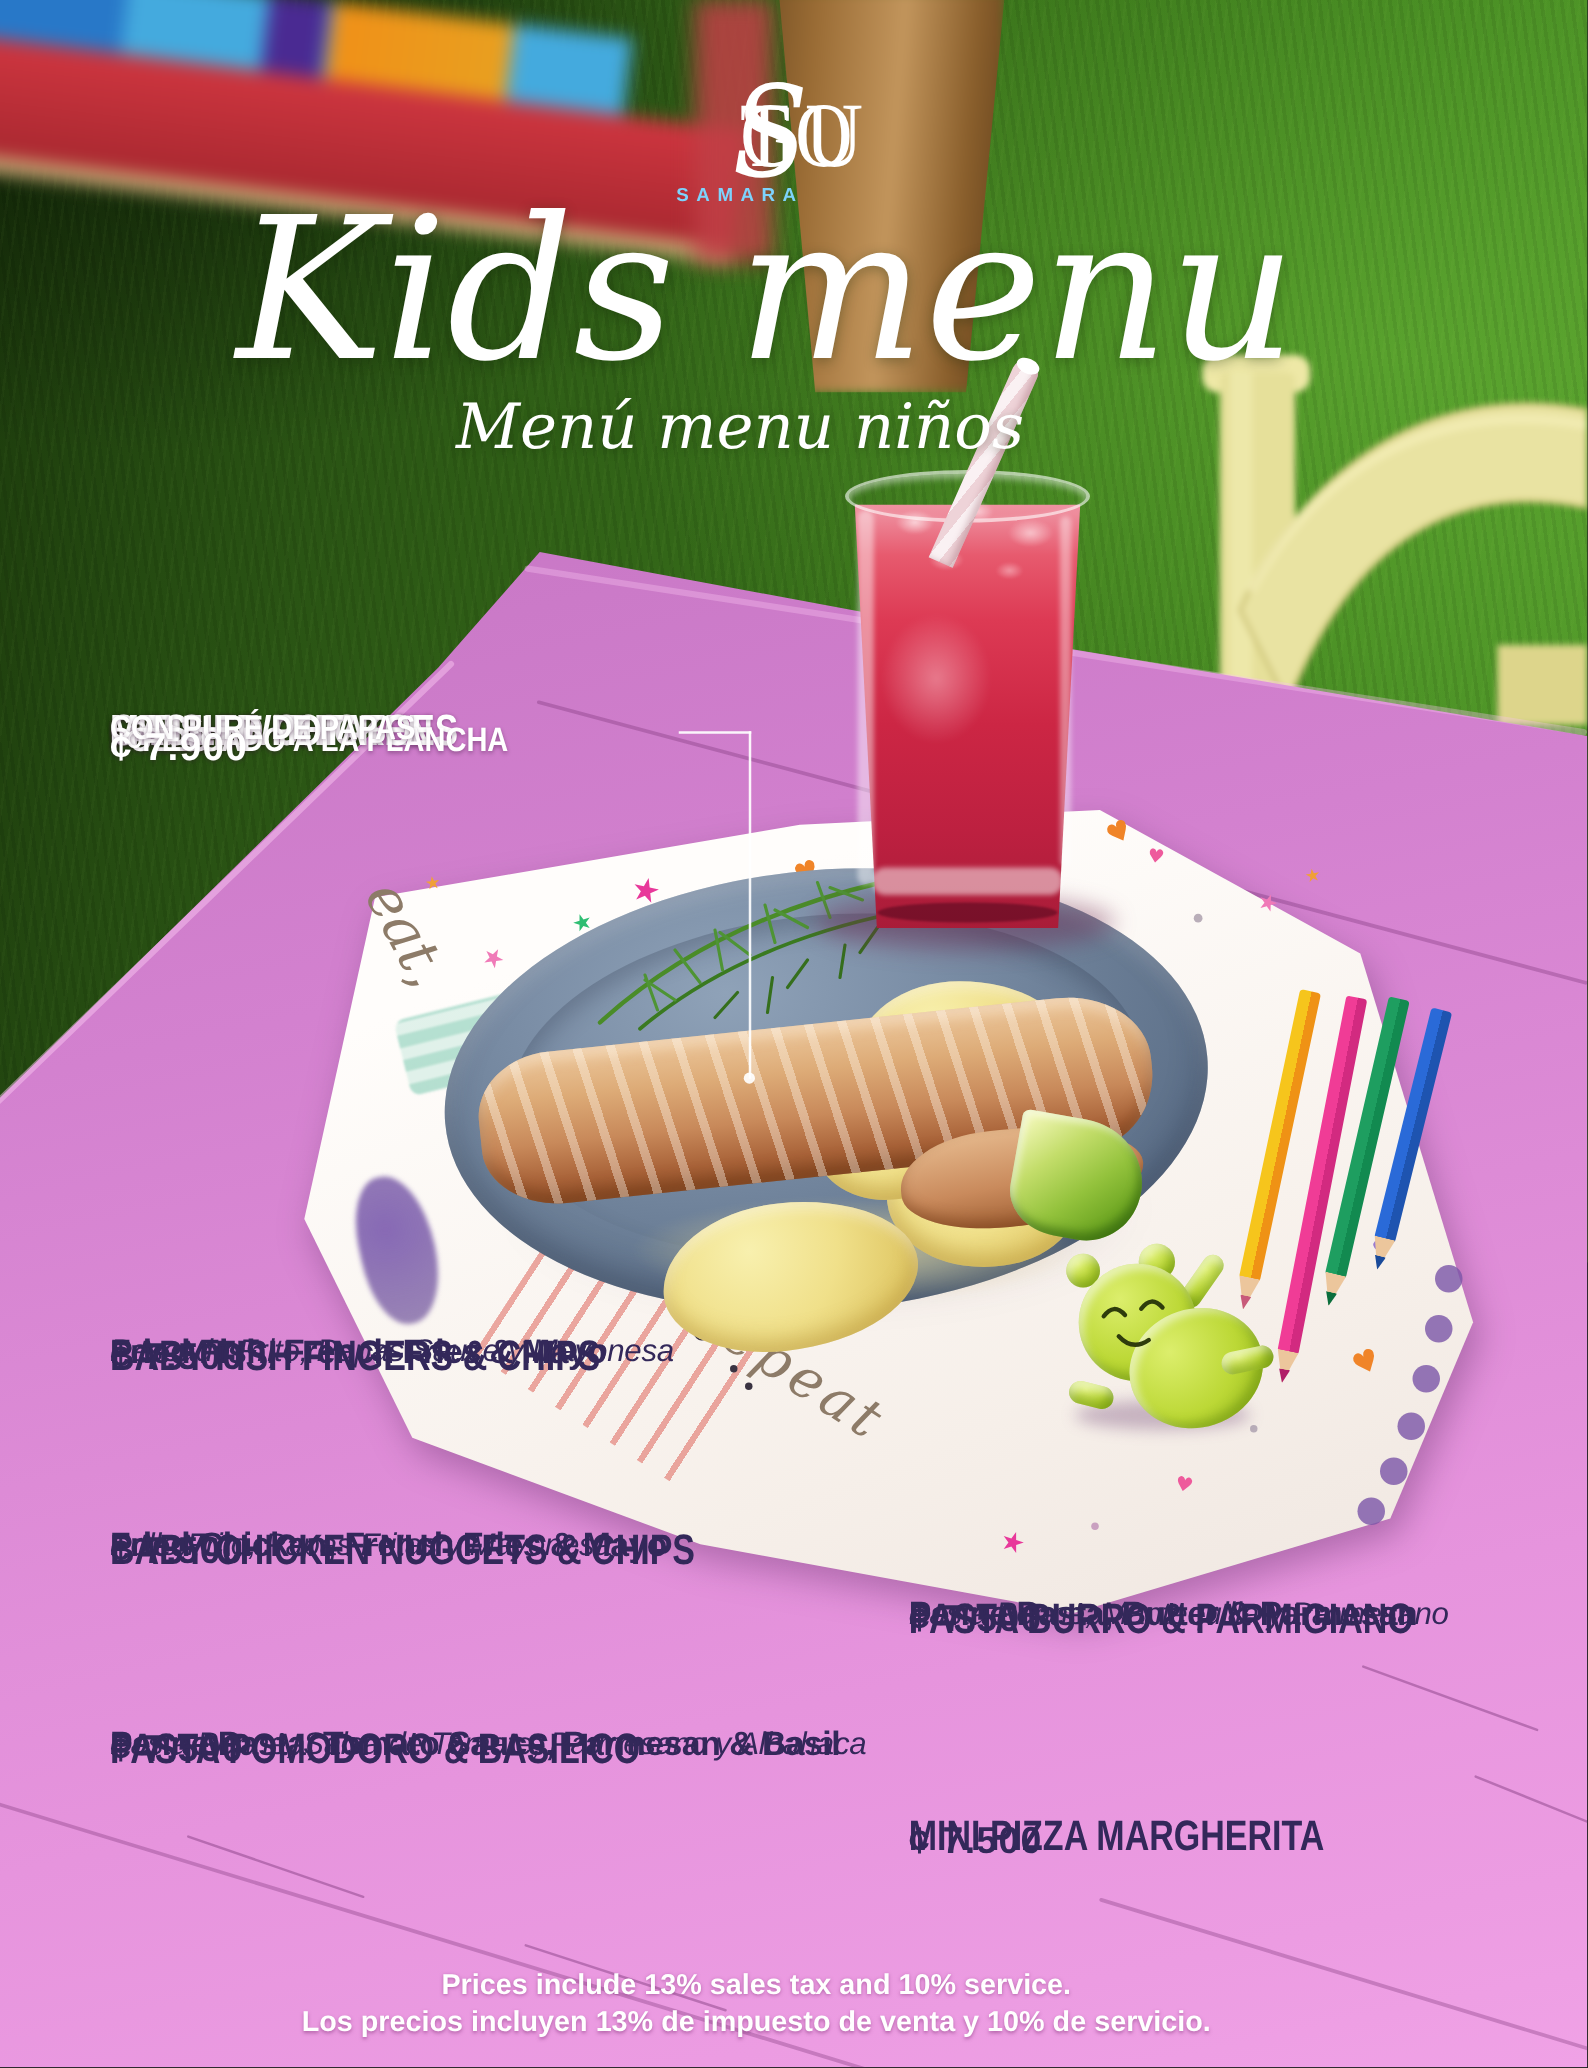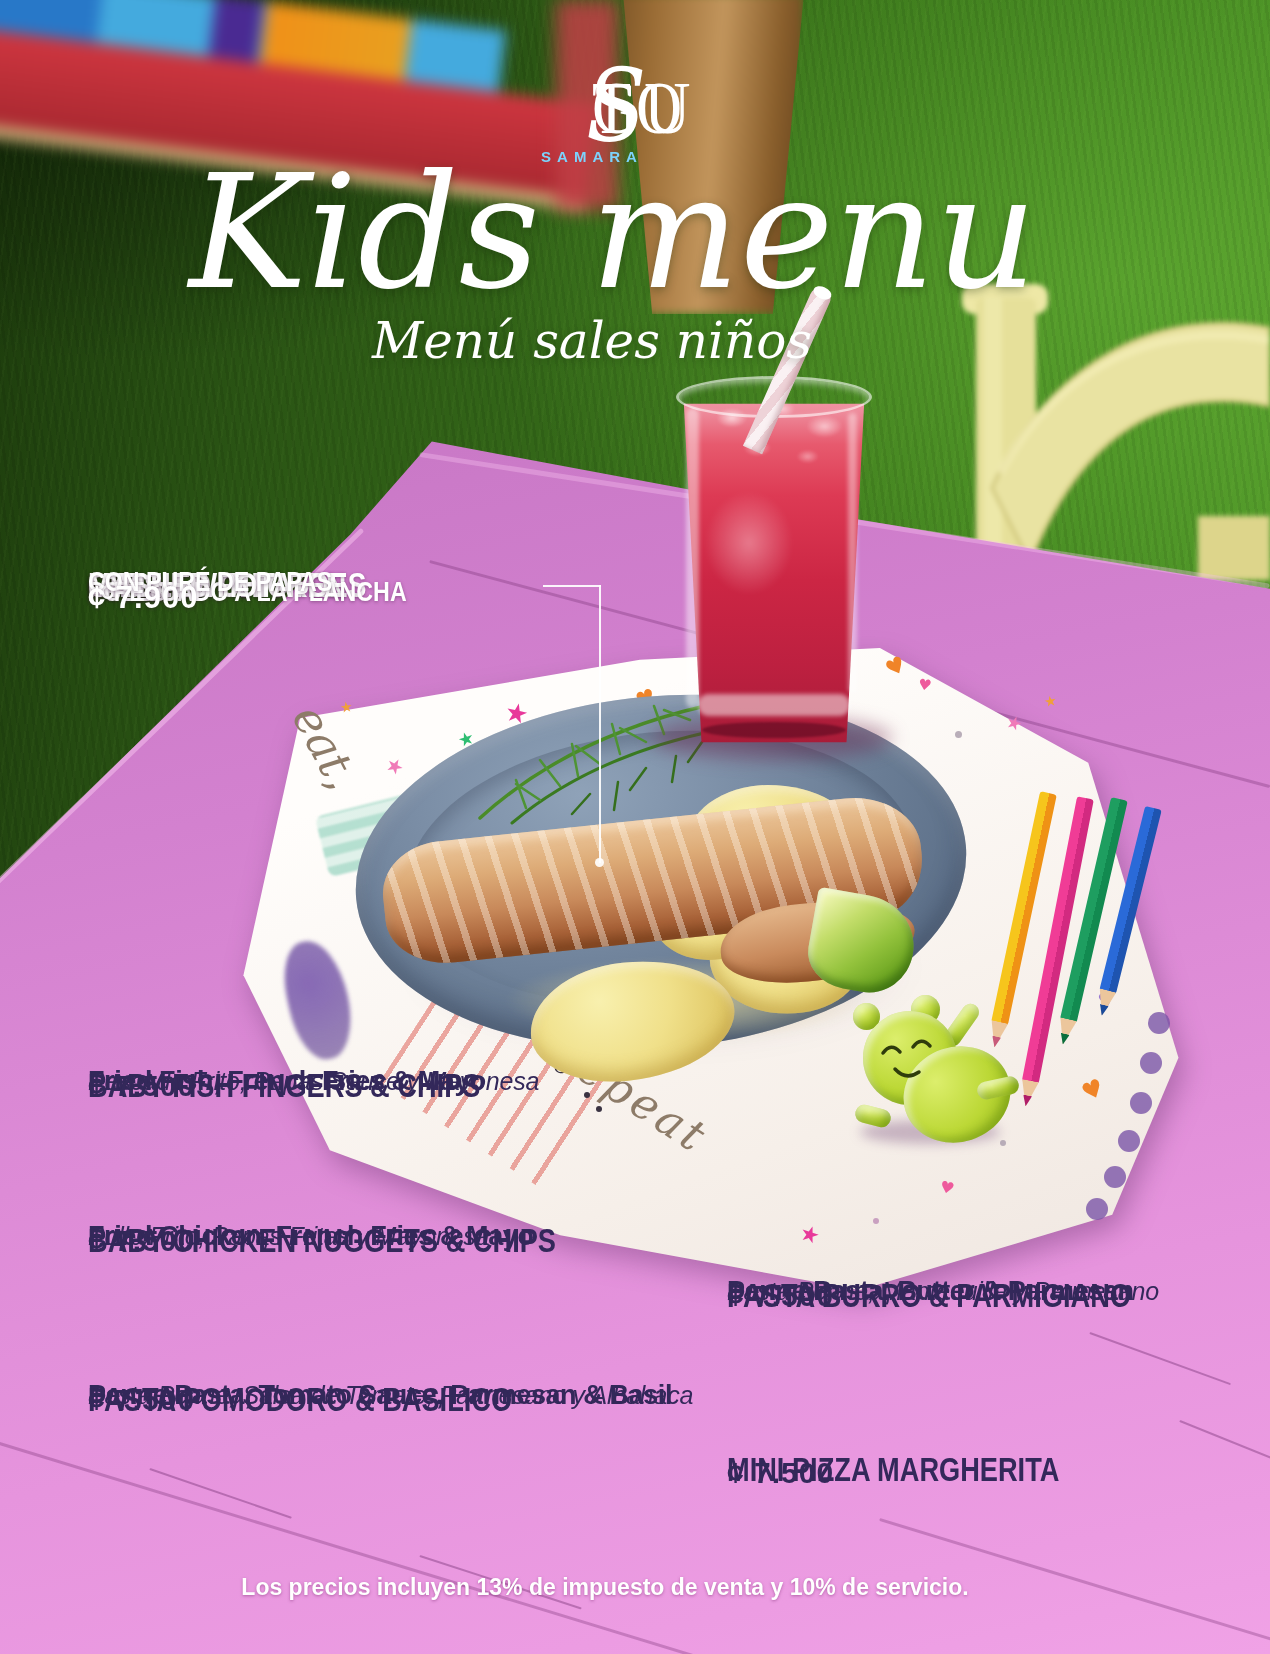"Menú sales niños" div.sub-title { text: sales -> menu }
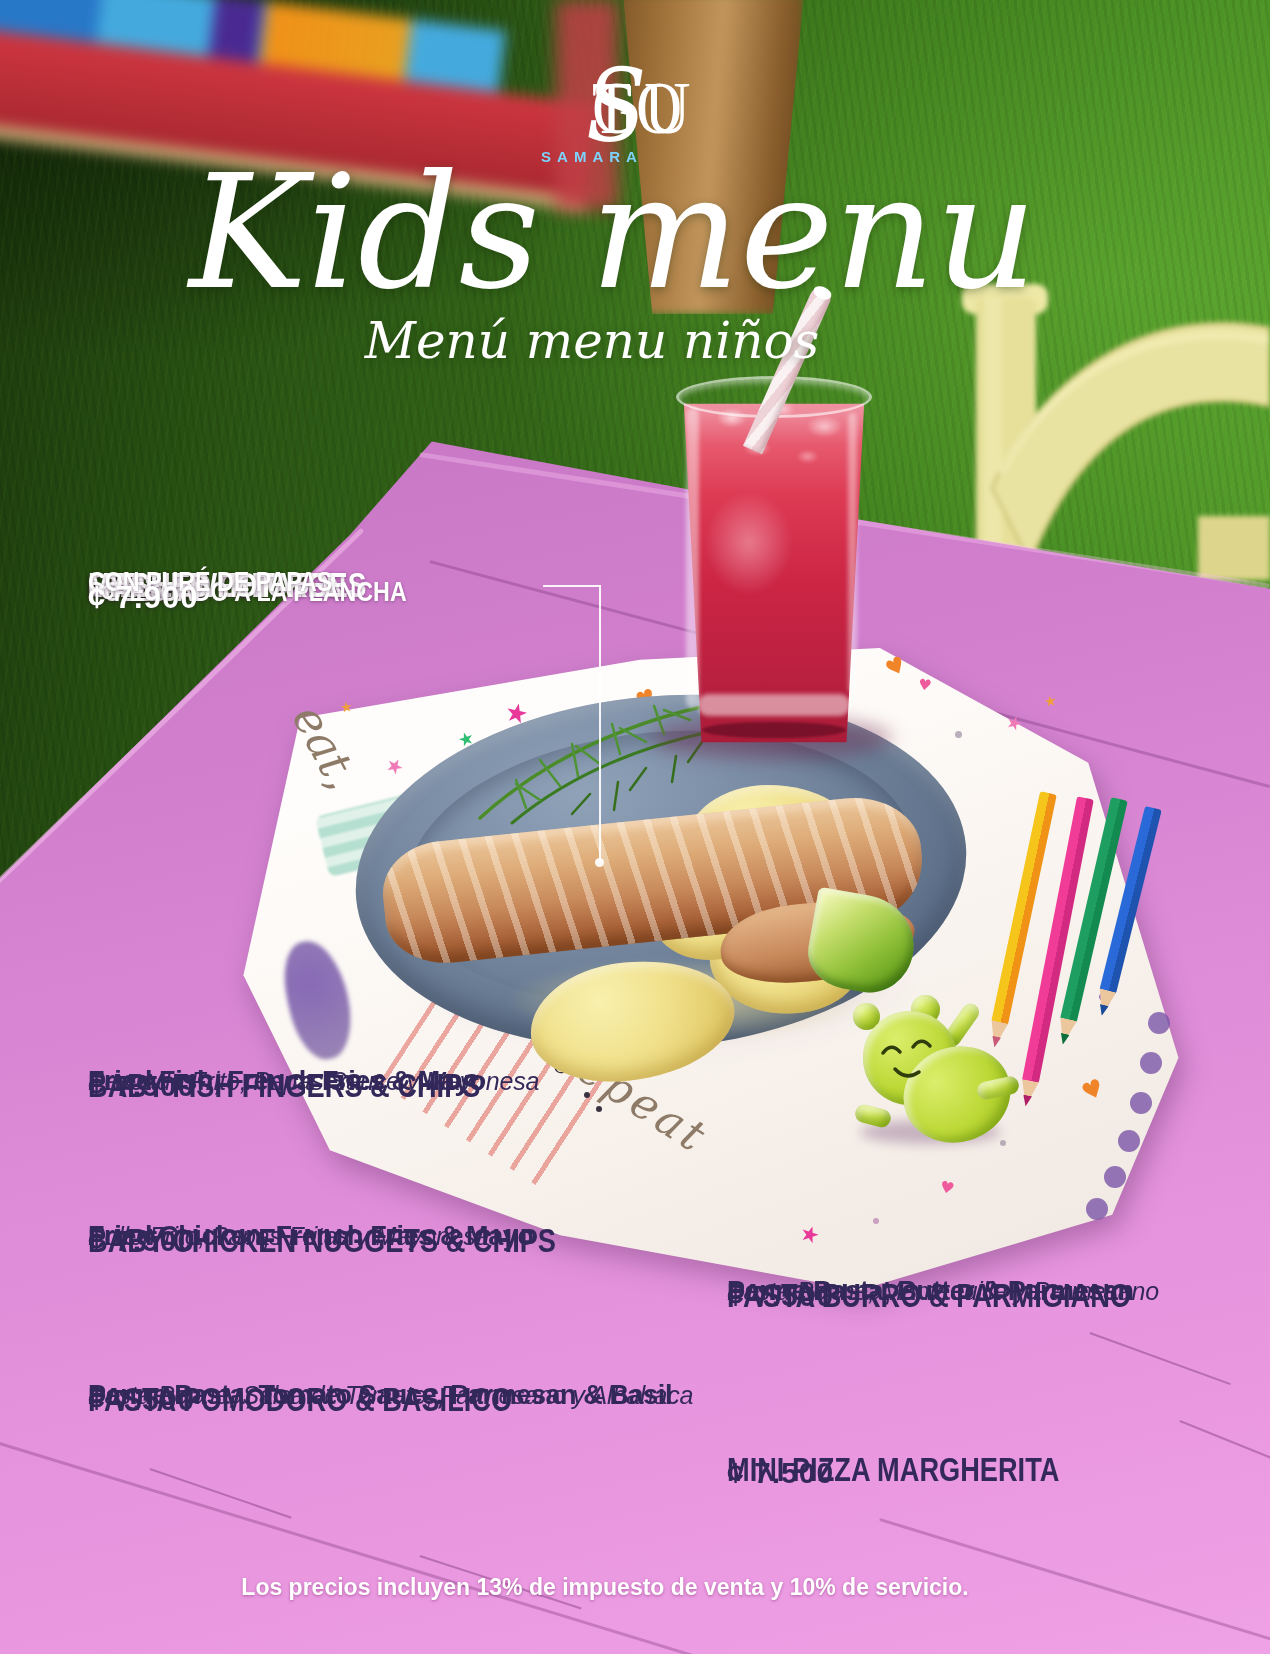"Prices include 13% sales tax" span { html: none -> <span>Prices include 13% sales tax and 10% service.</span> }
